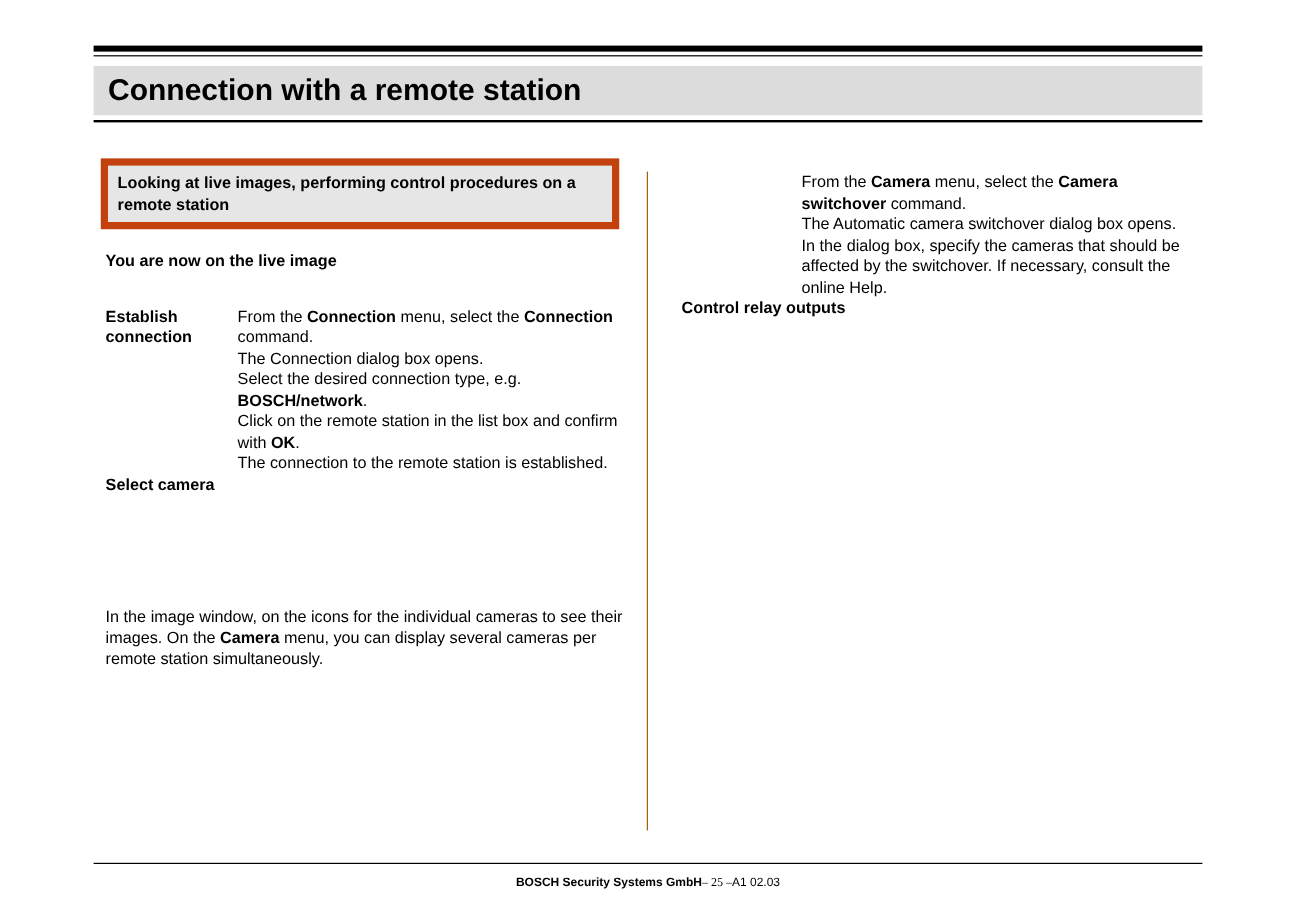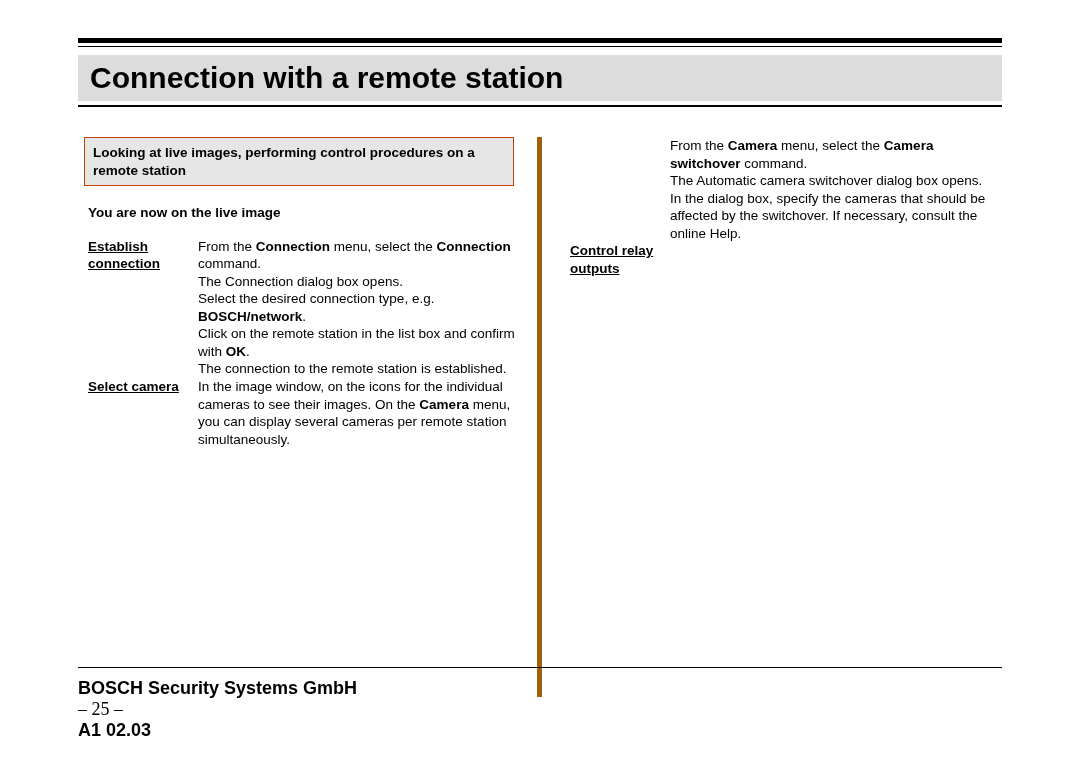"Connection with a remote station" .title-bar { font-size: 30px -> 25px }
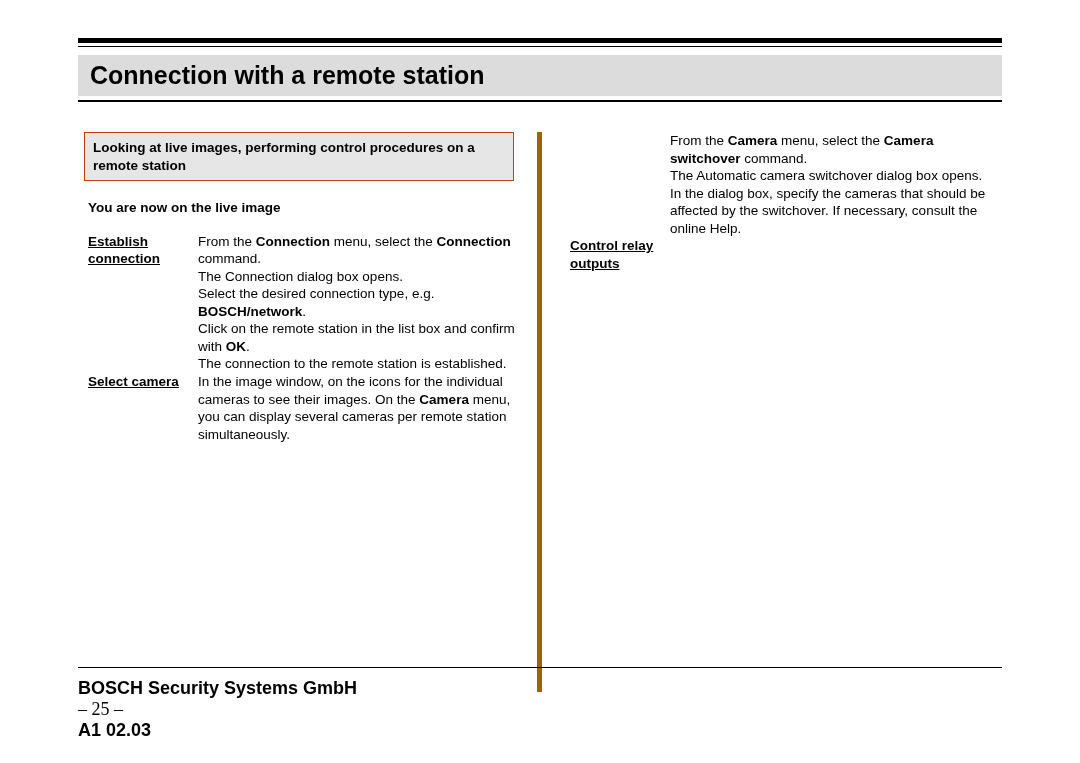"Looking at live images, performing" .callout { border: 1px solid #c2410c -> 6px solid #c2410c }
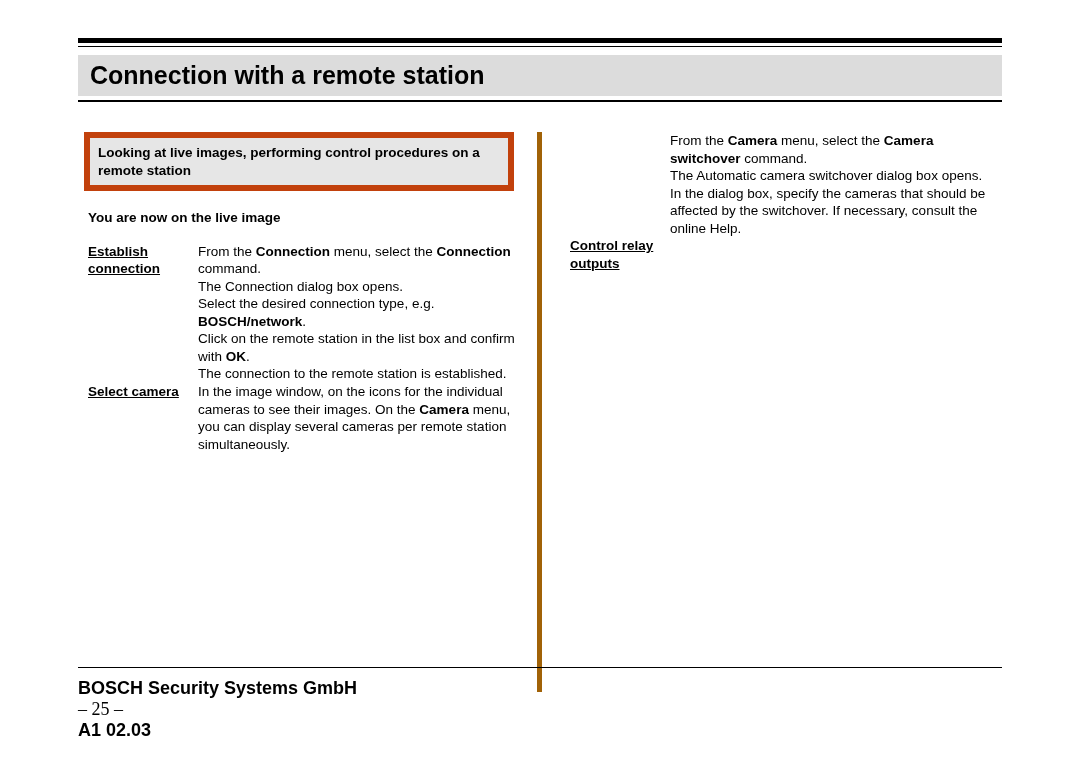"From the Camera menu, select" .col-right { border-left: 5px solid #a16207 -> 1px solid #a16207; margin-top: none -> 11px }
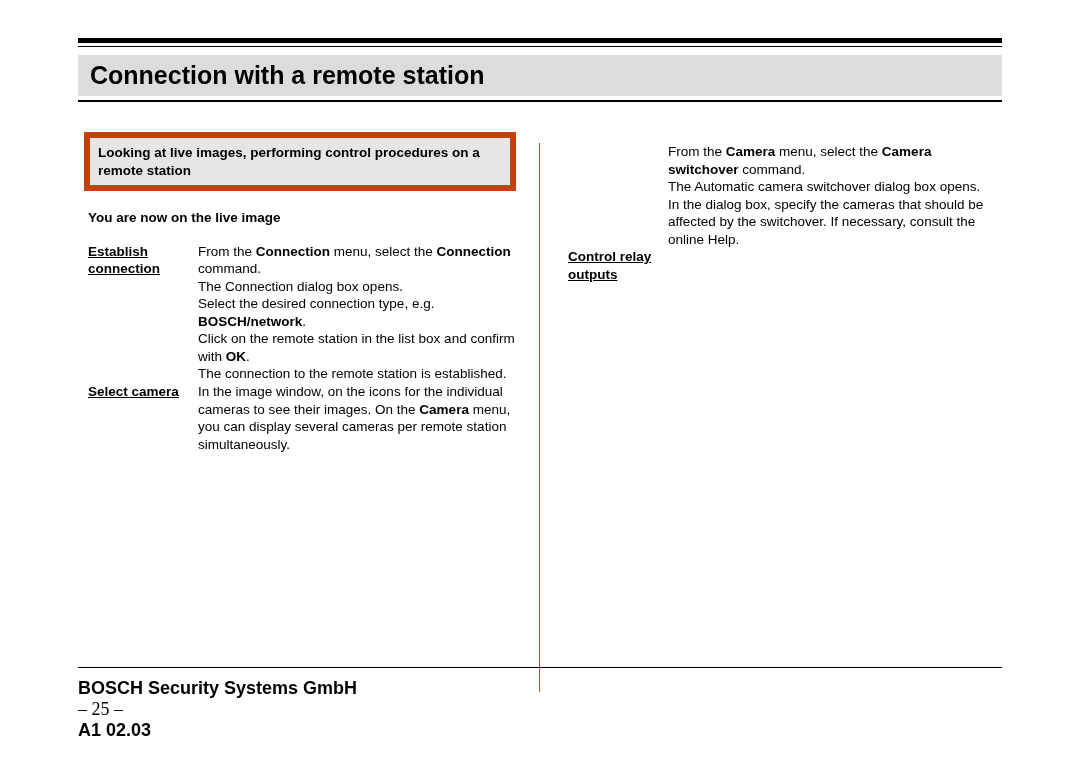"You are now on the" .subhead { margin: 0 0 16px 10px -> 0 0 28px 10px }
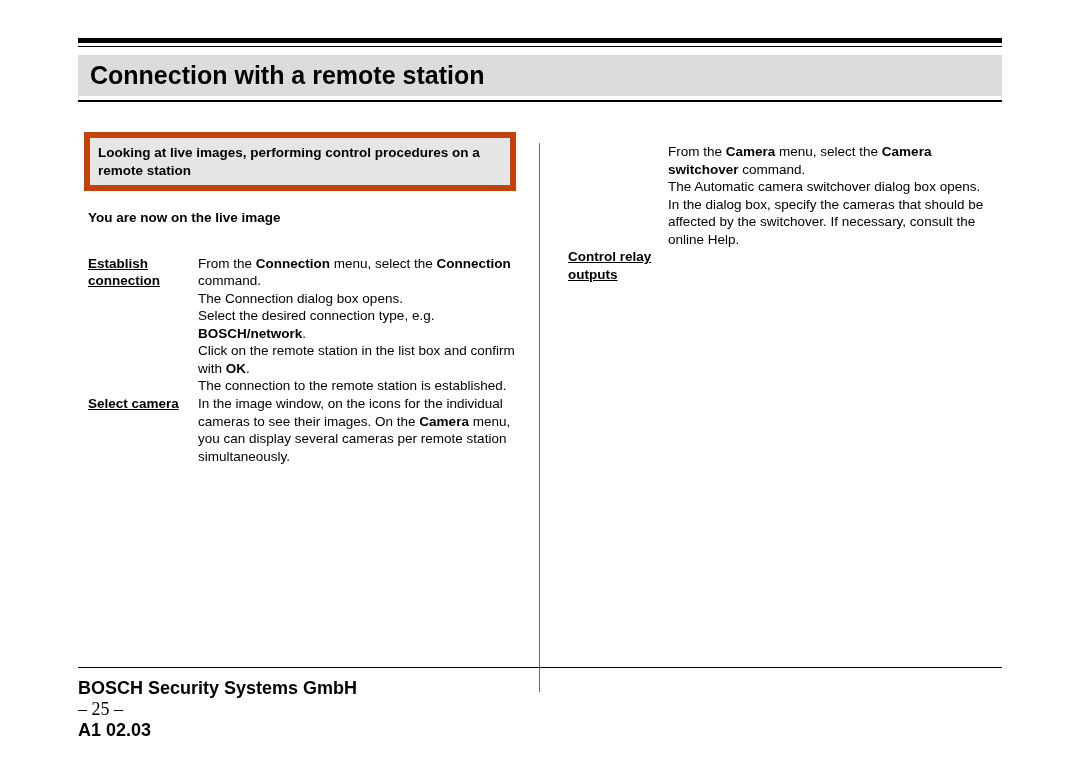"Establish connection" .term { text-decoration: underline -> none }
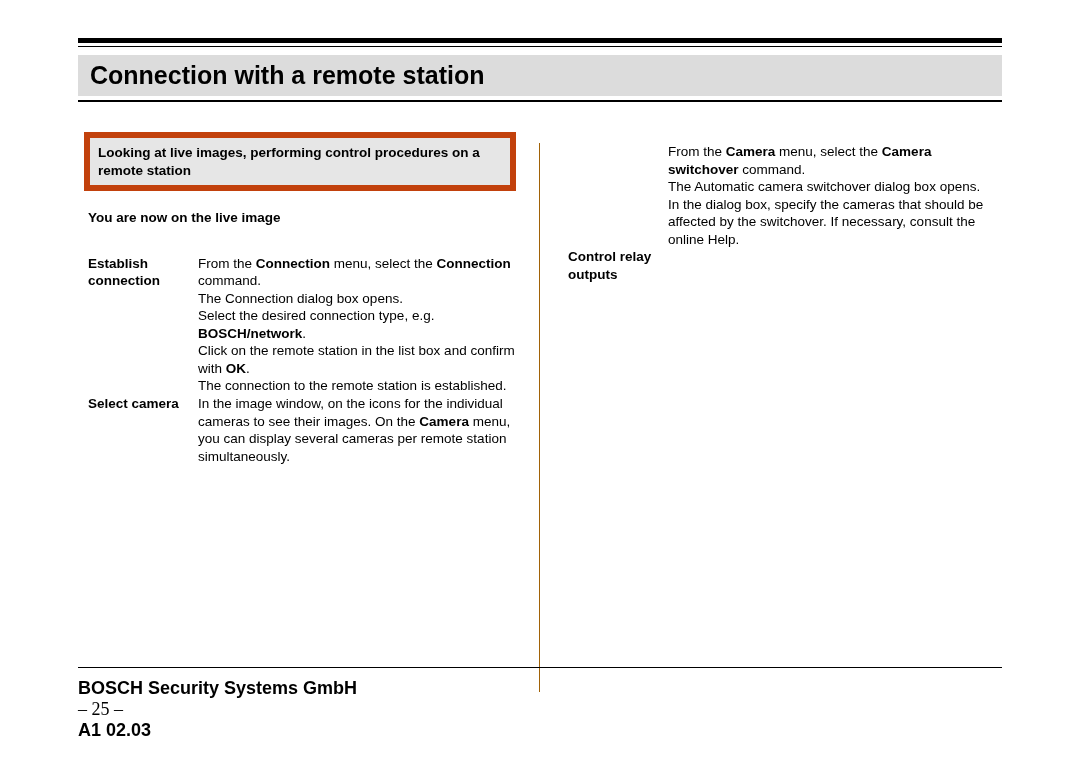"Control relay outputs" .entry + .entry { flex-direction: none -> column }
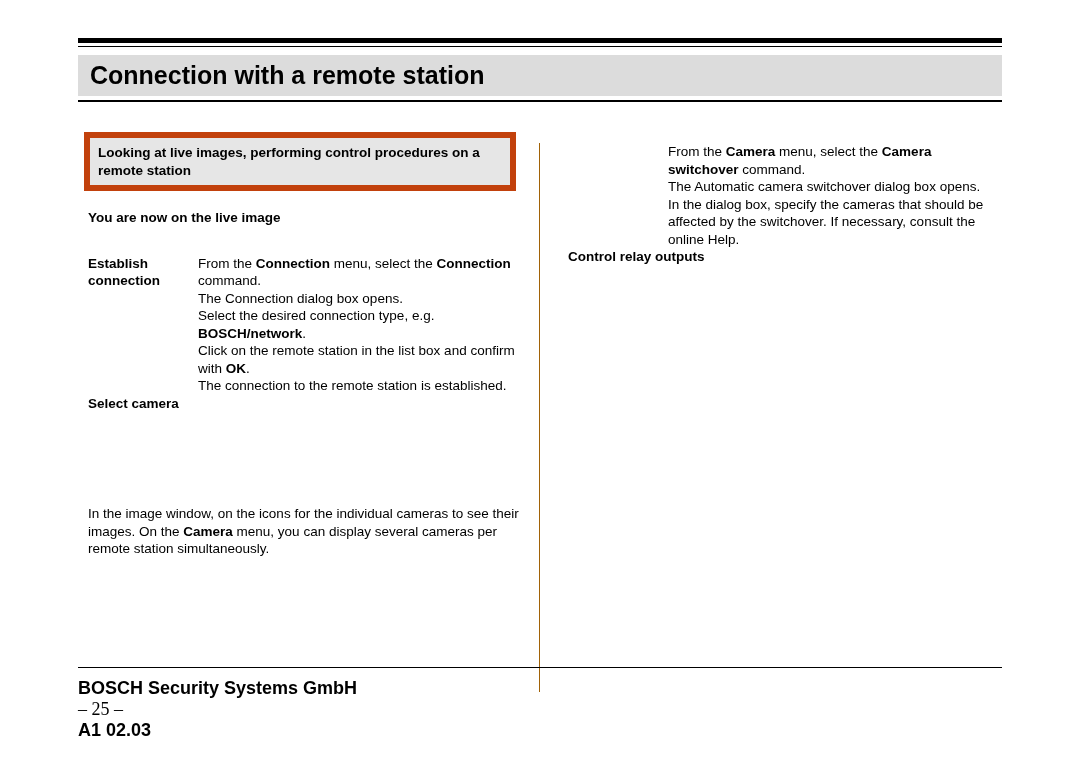"BOSCH Security Systems GmbH" .footer-row { flex-direction: column -> none; font-size: 18px -> 10px }
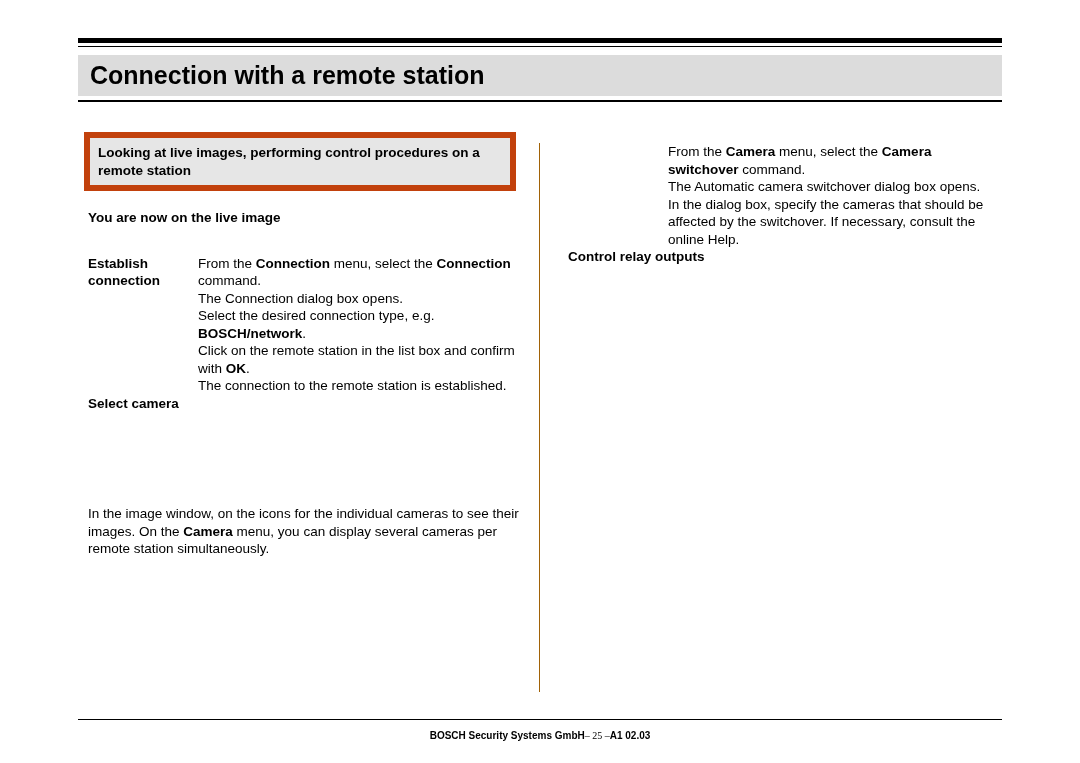"A1 02.03" .footer-right { font-weight: bold -> normal }
